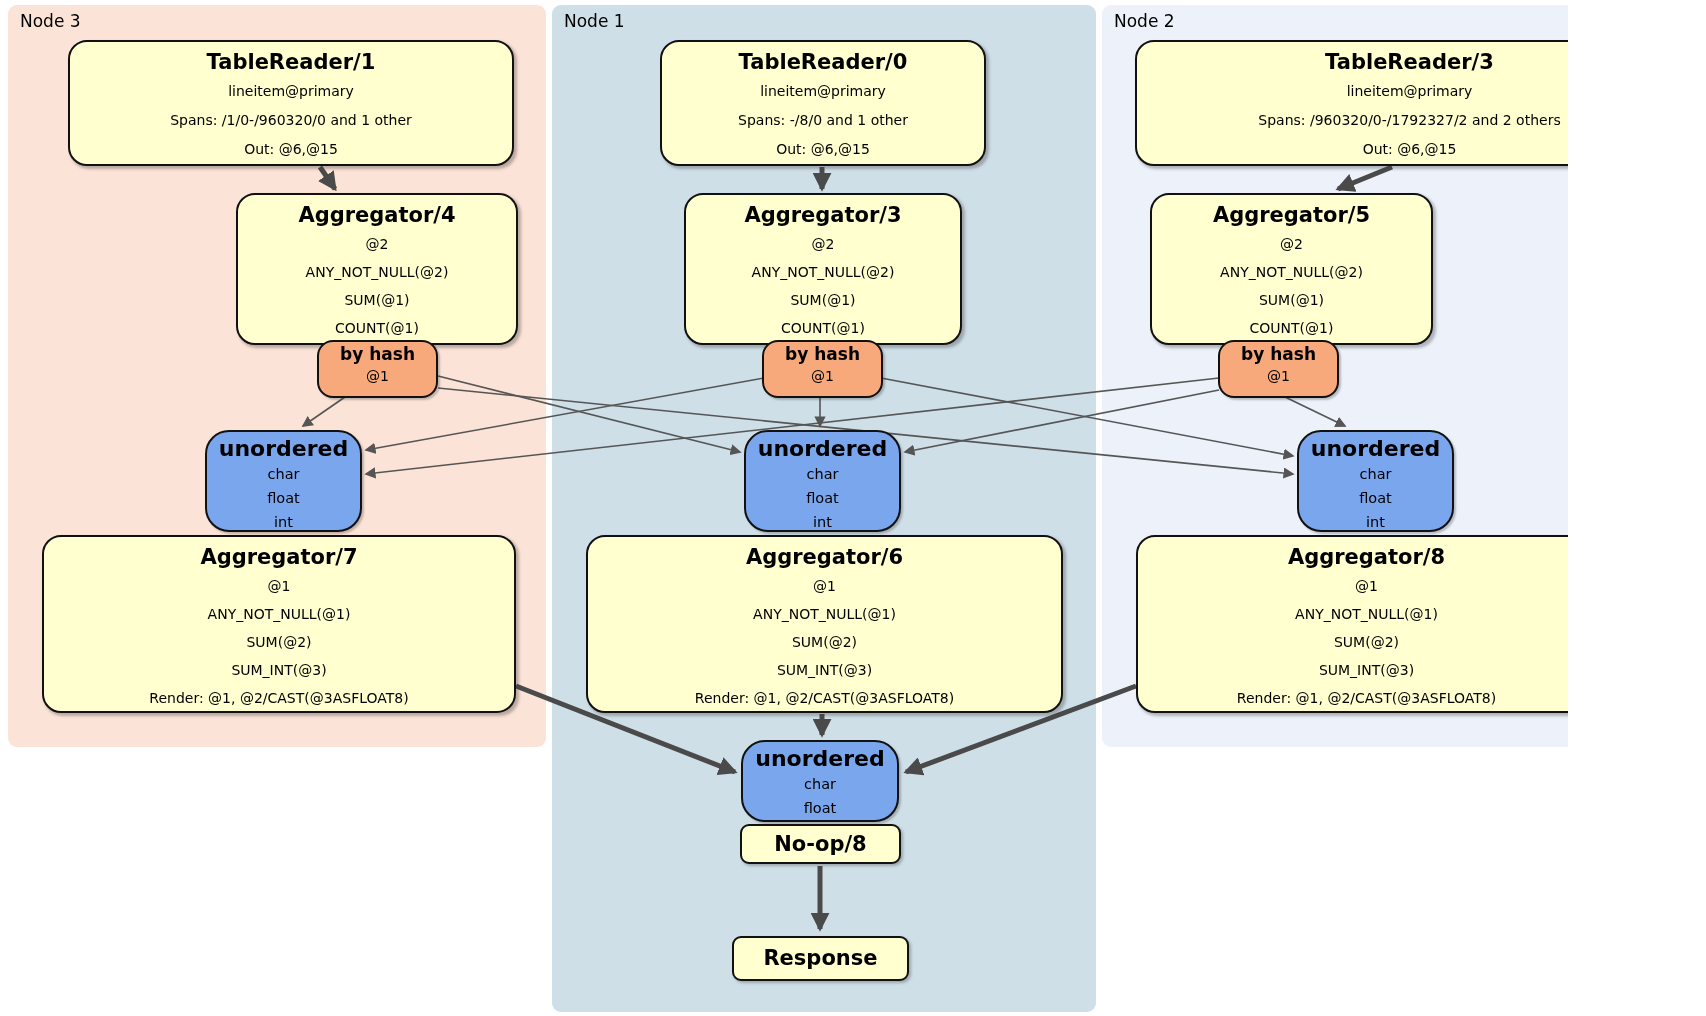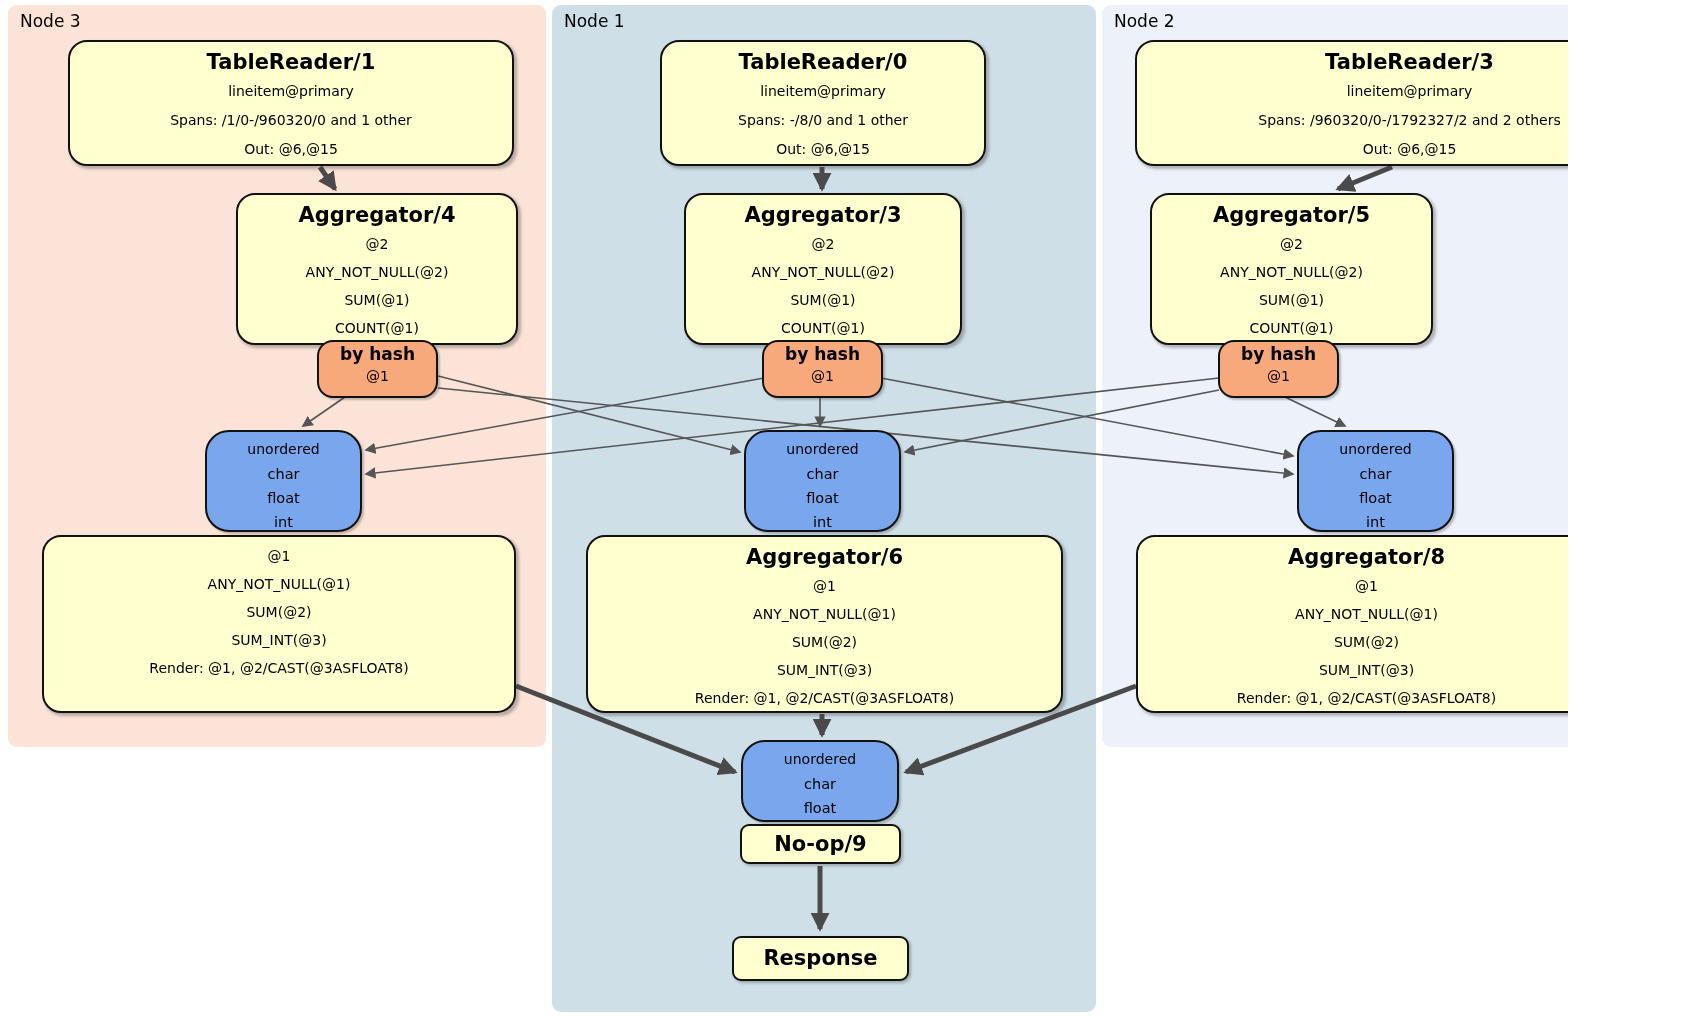"unordered" .sync .rtitle { font-size: 14px -> 22px; font-weight: normal -> bold }
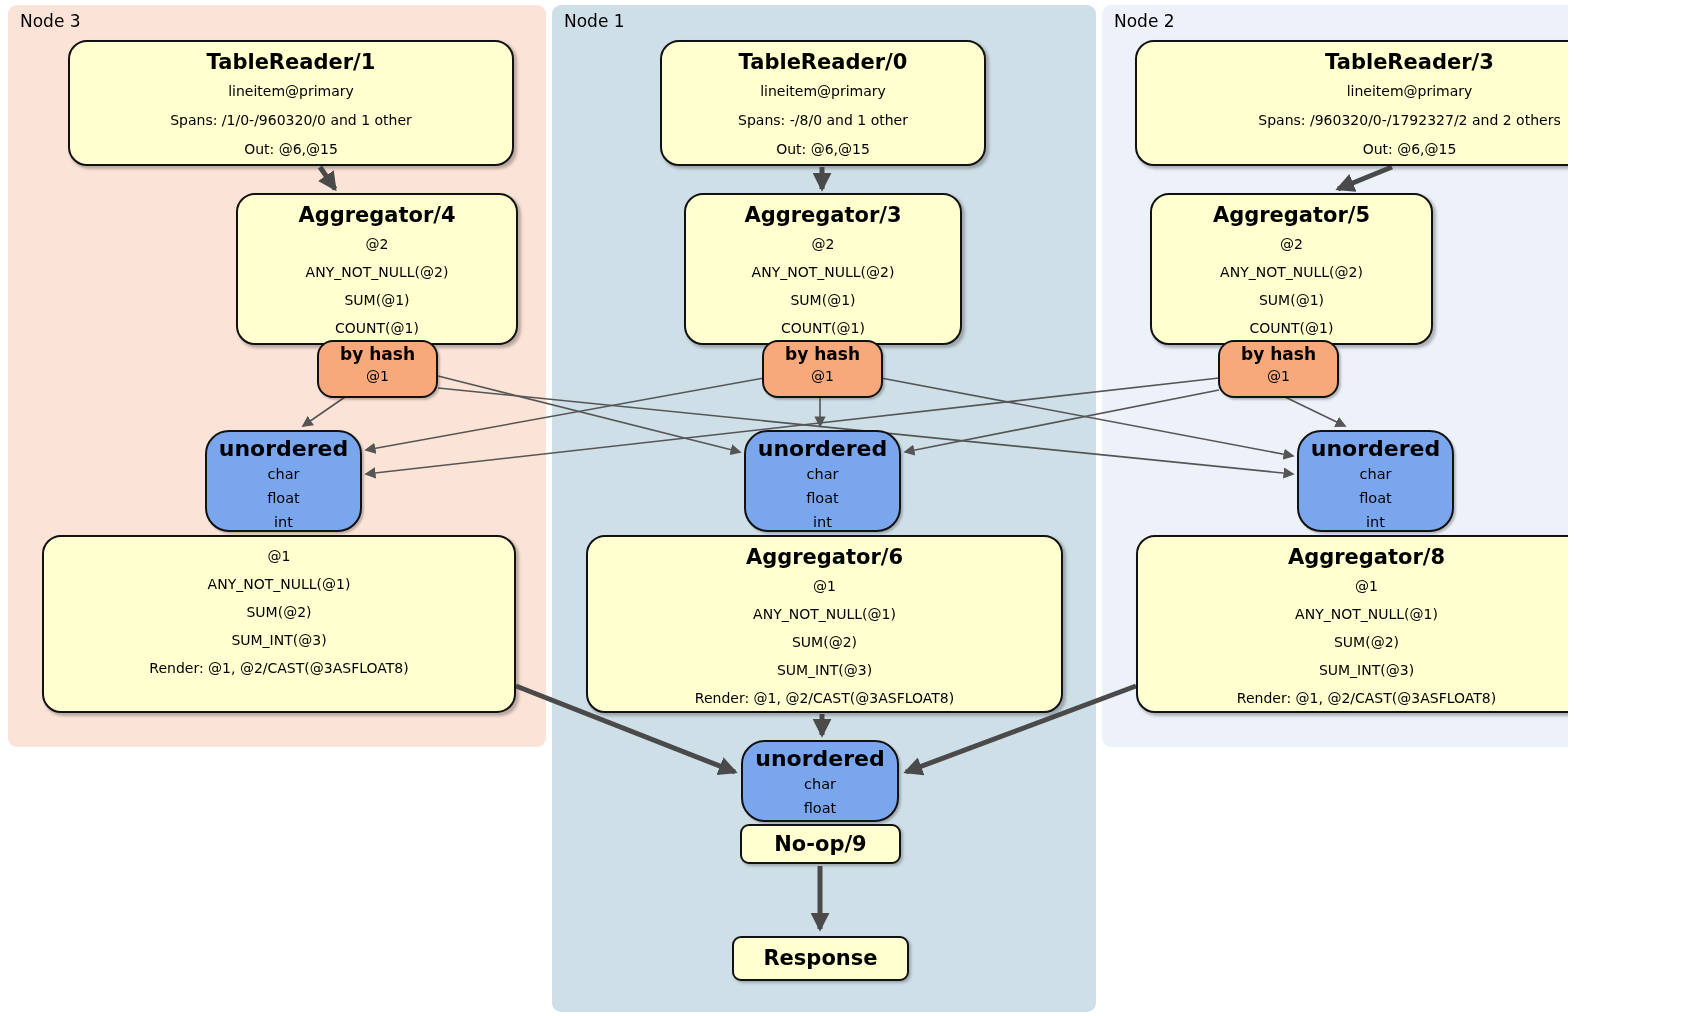"Aggregator/7" div.ptitle { html: none -> <div>Aggregator/7</div> }
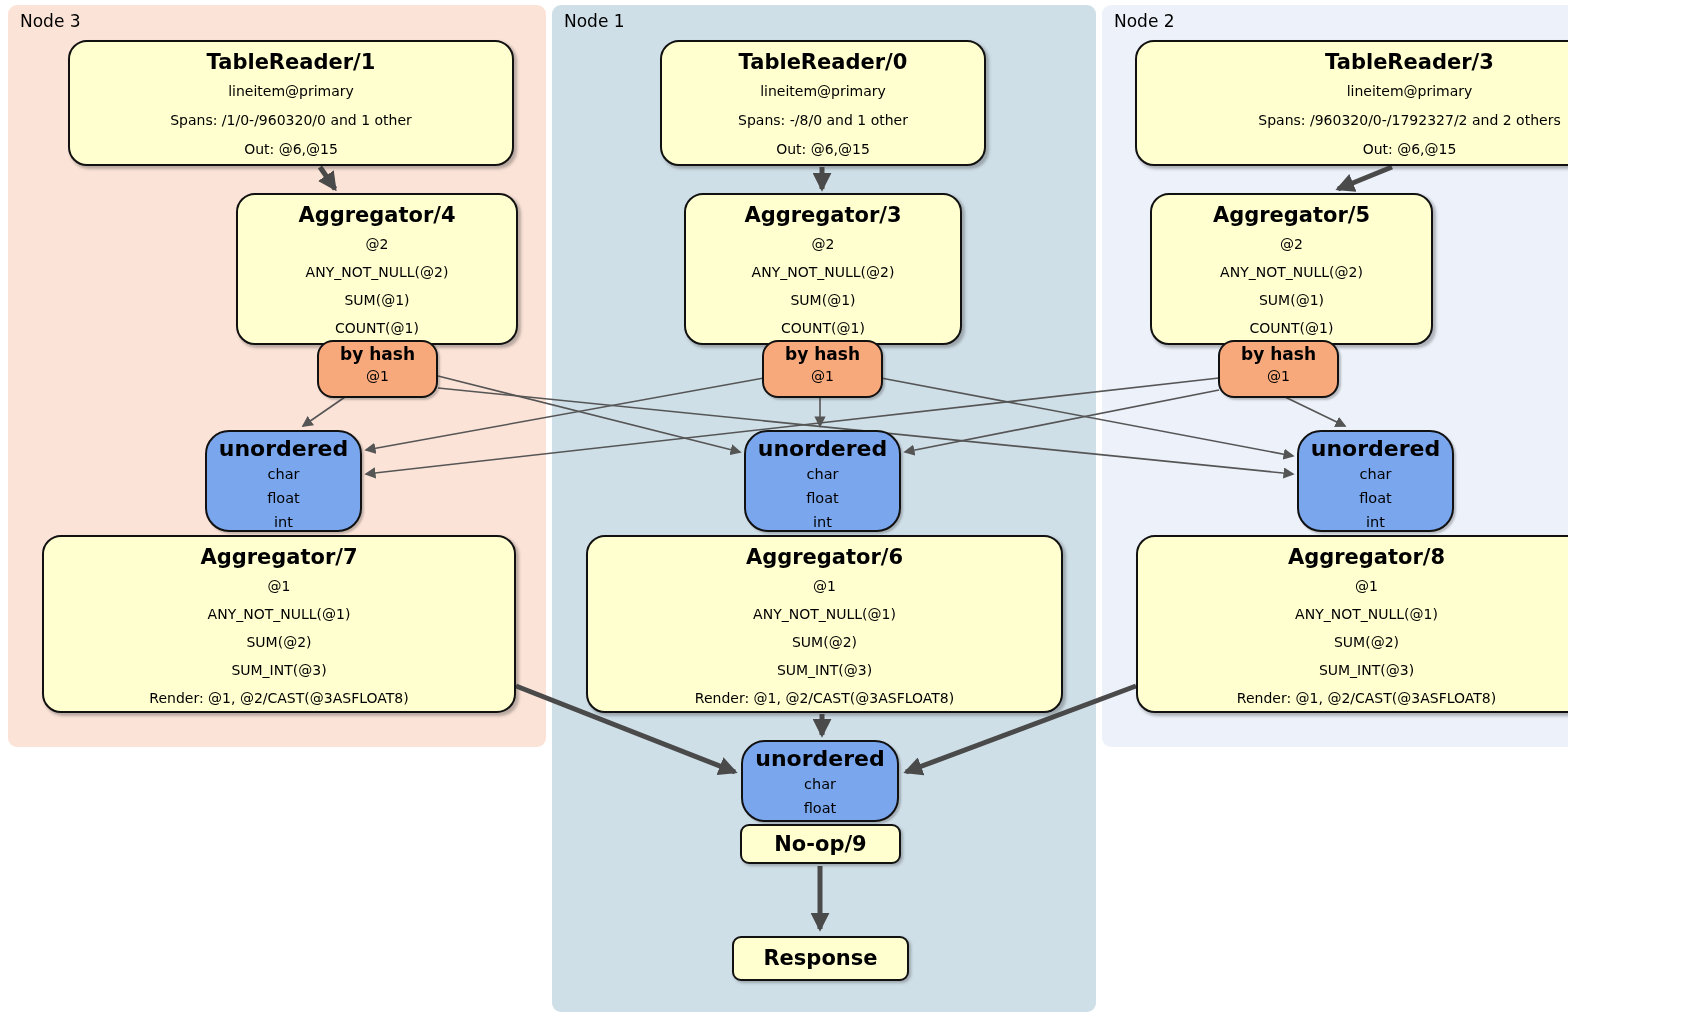"No-op/9" div.ptitle { text: No-op/9 -> No-op/8 }
